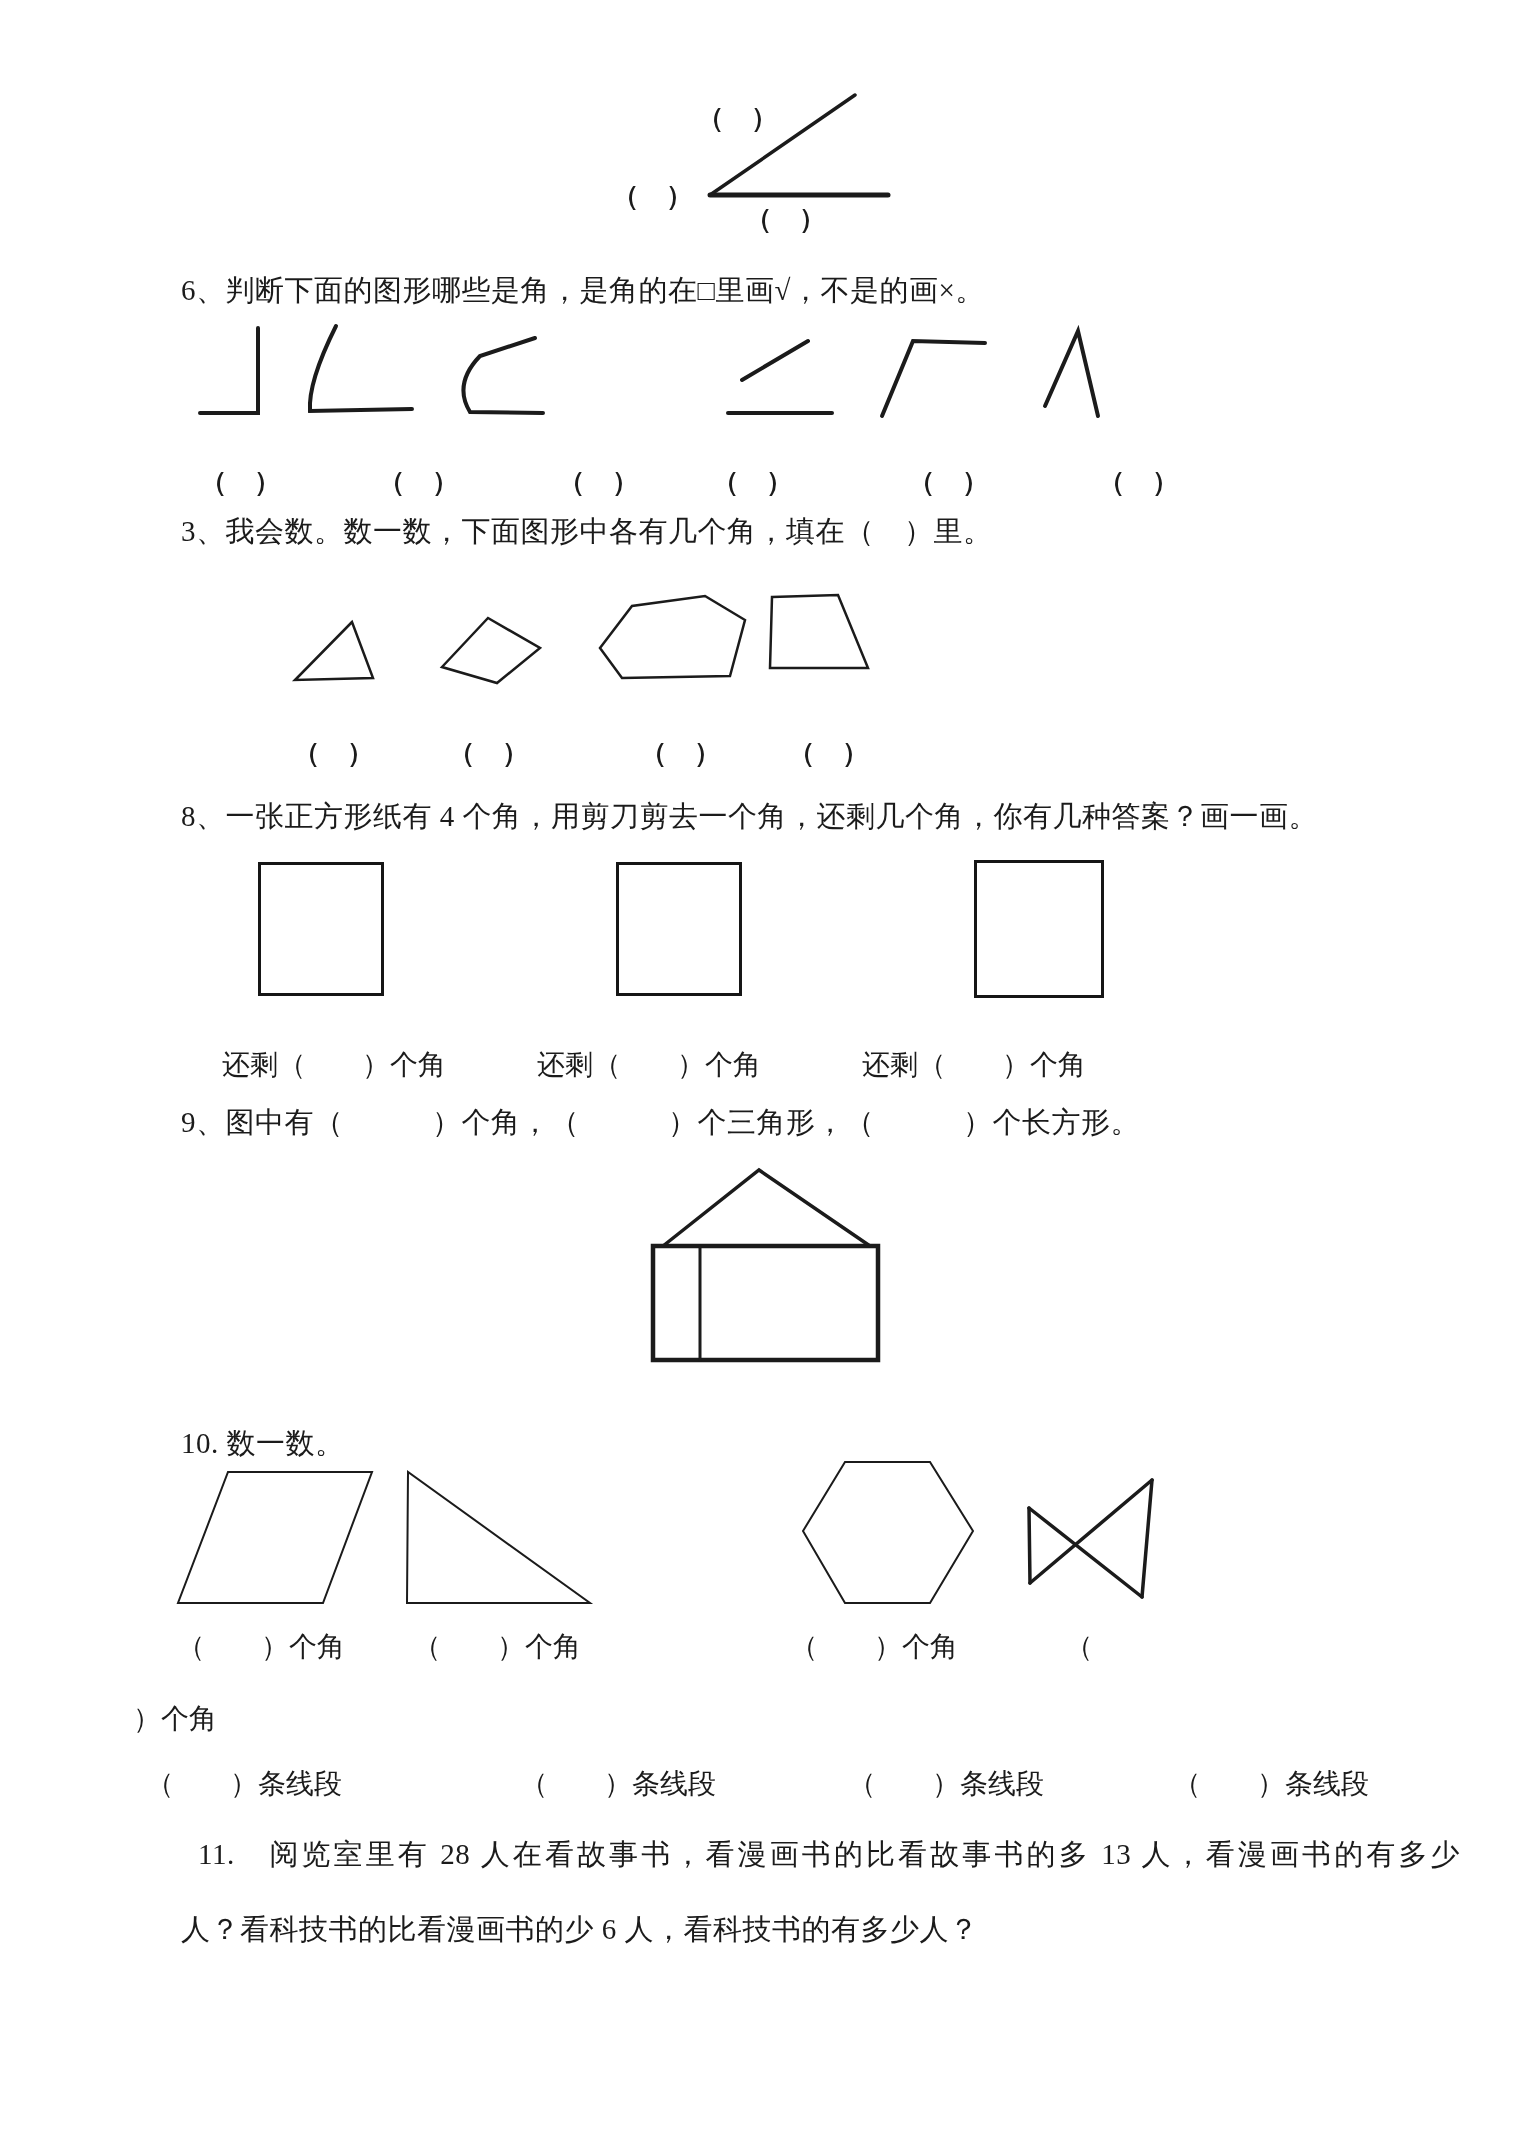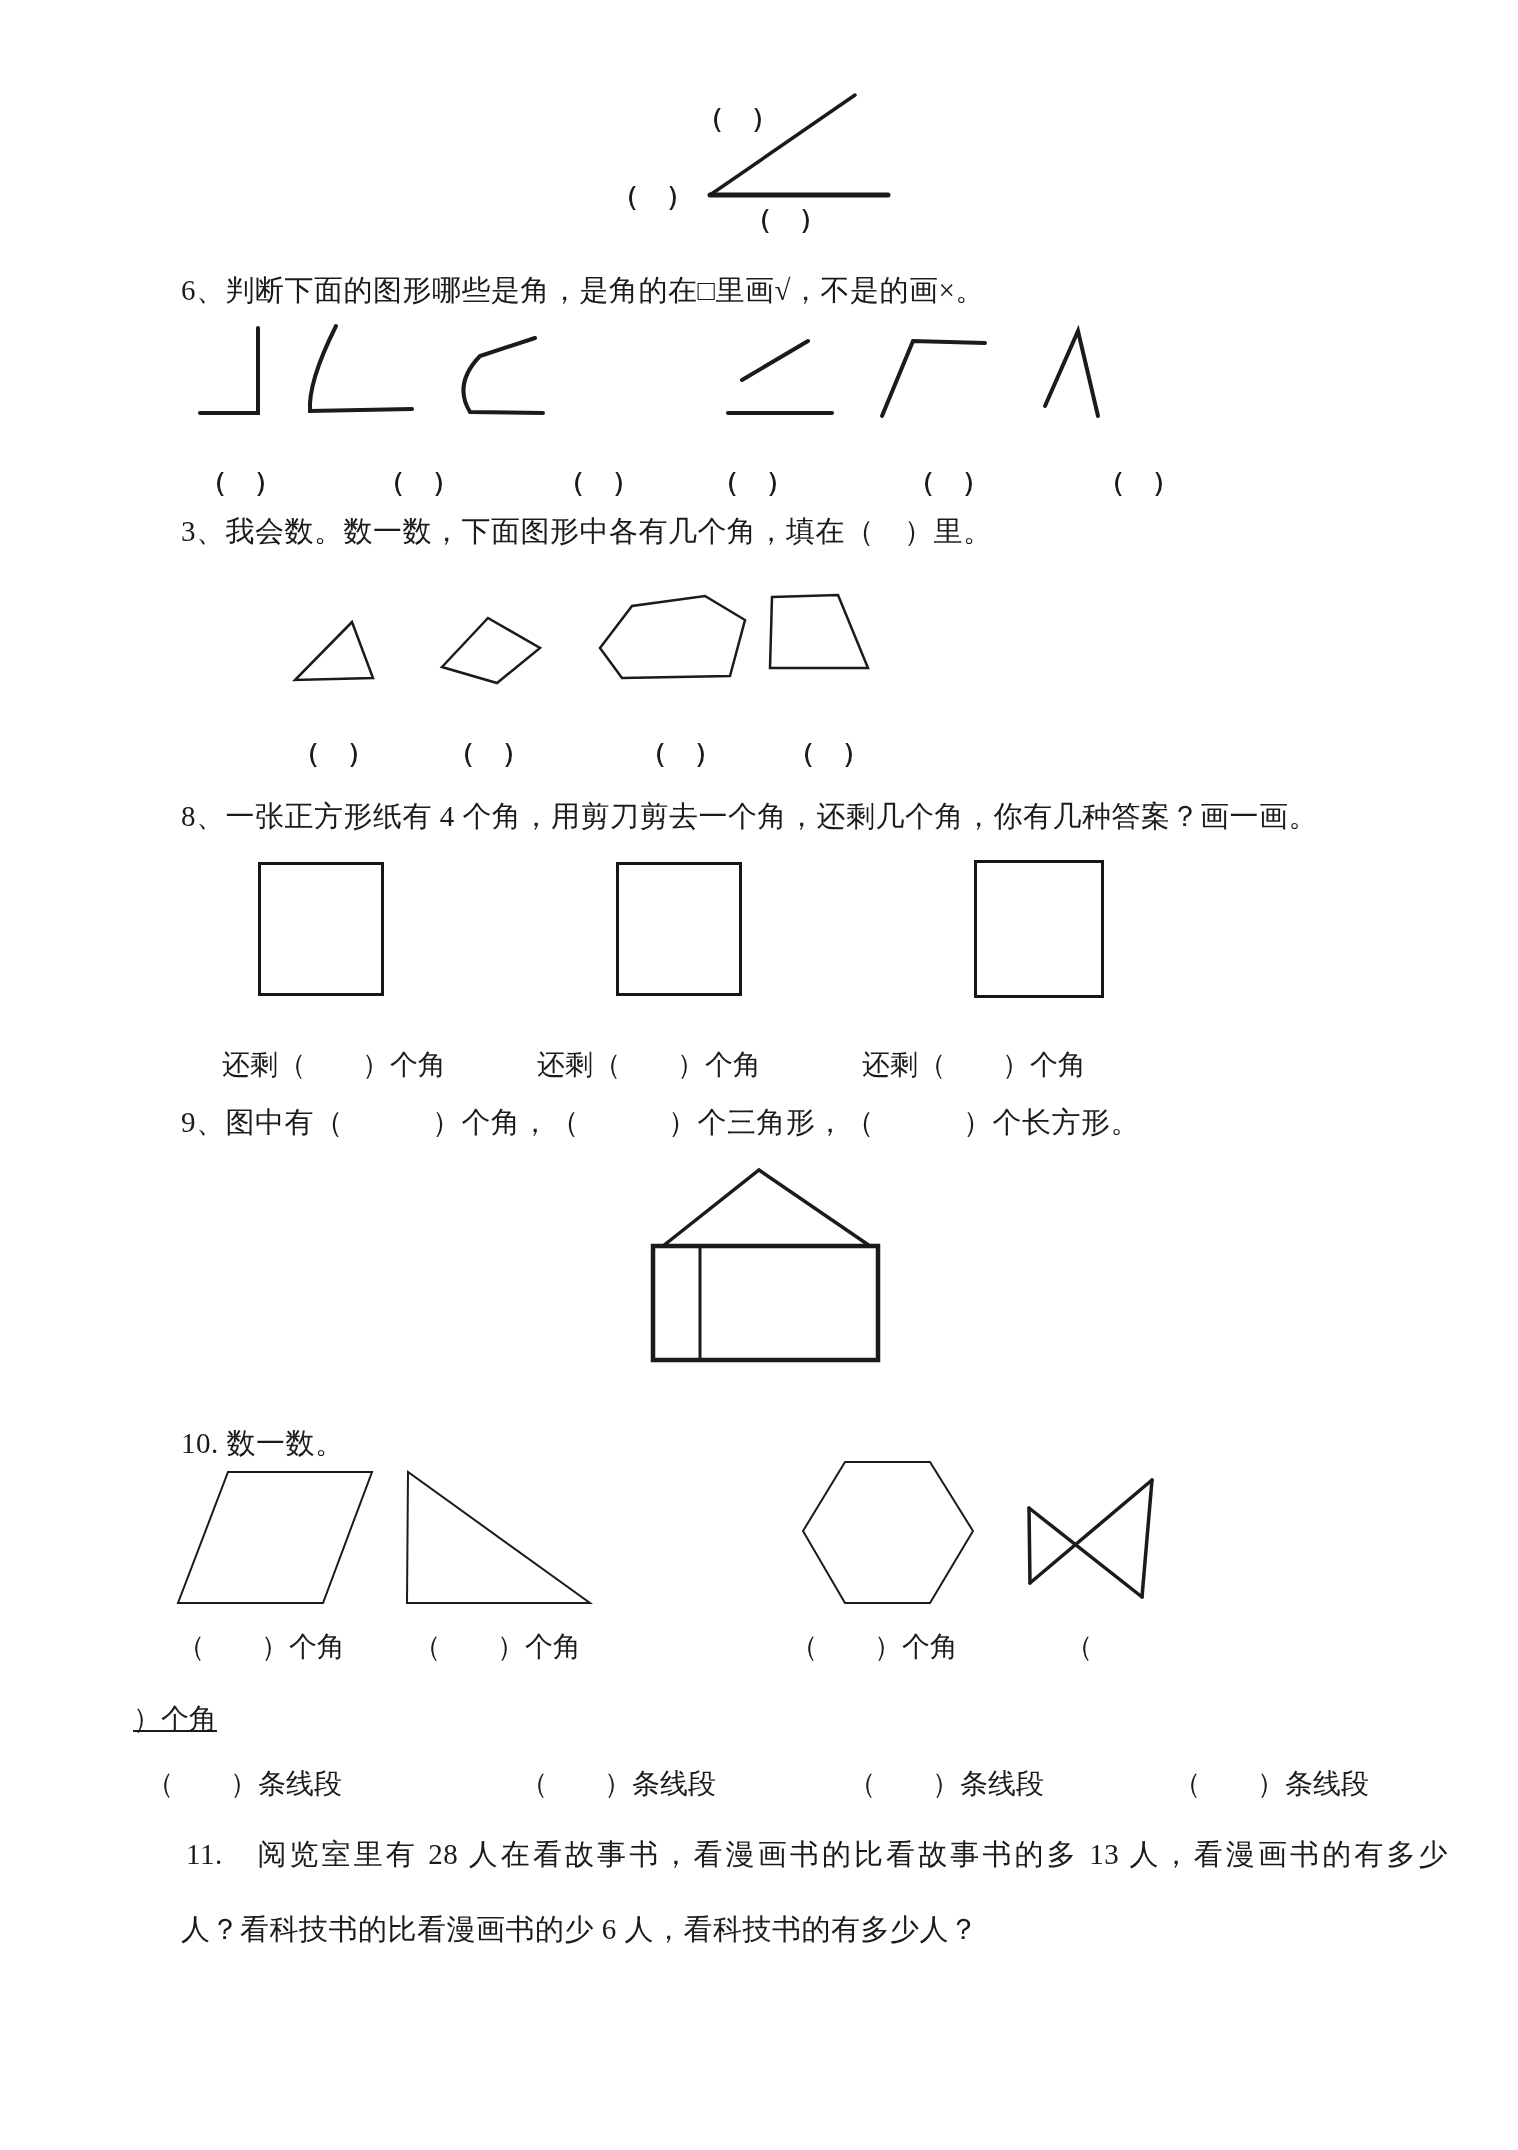"）个角" span.abs { text-decoration: underline -> none }
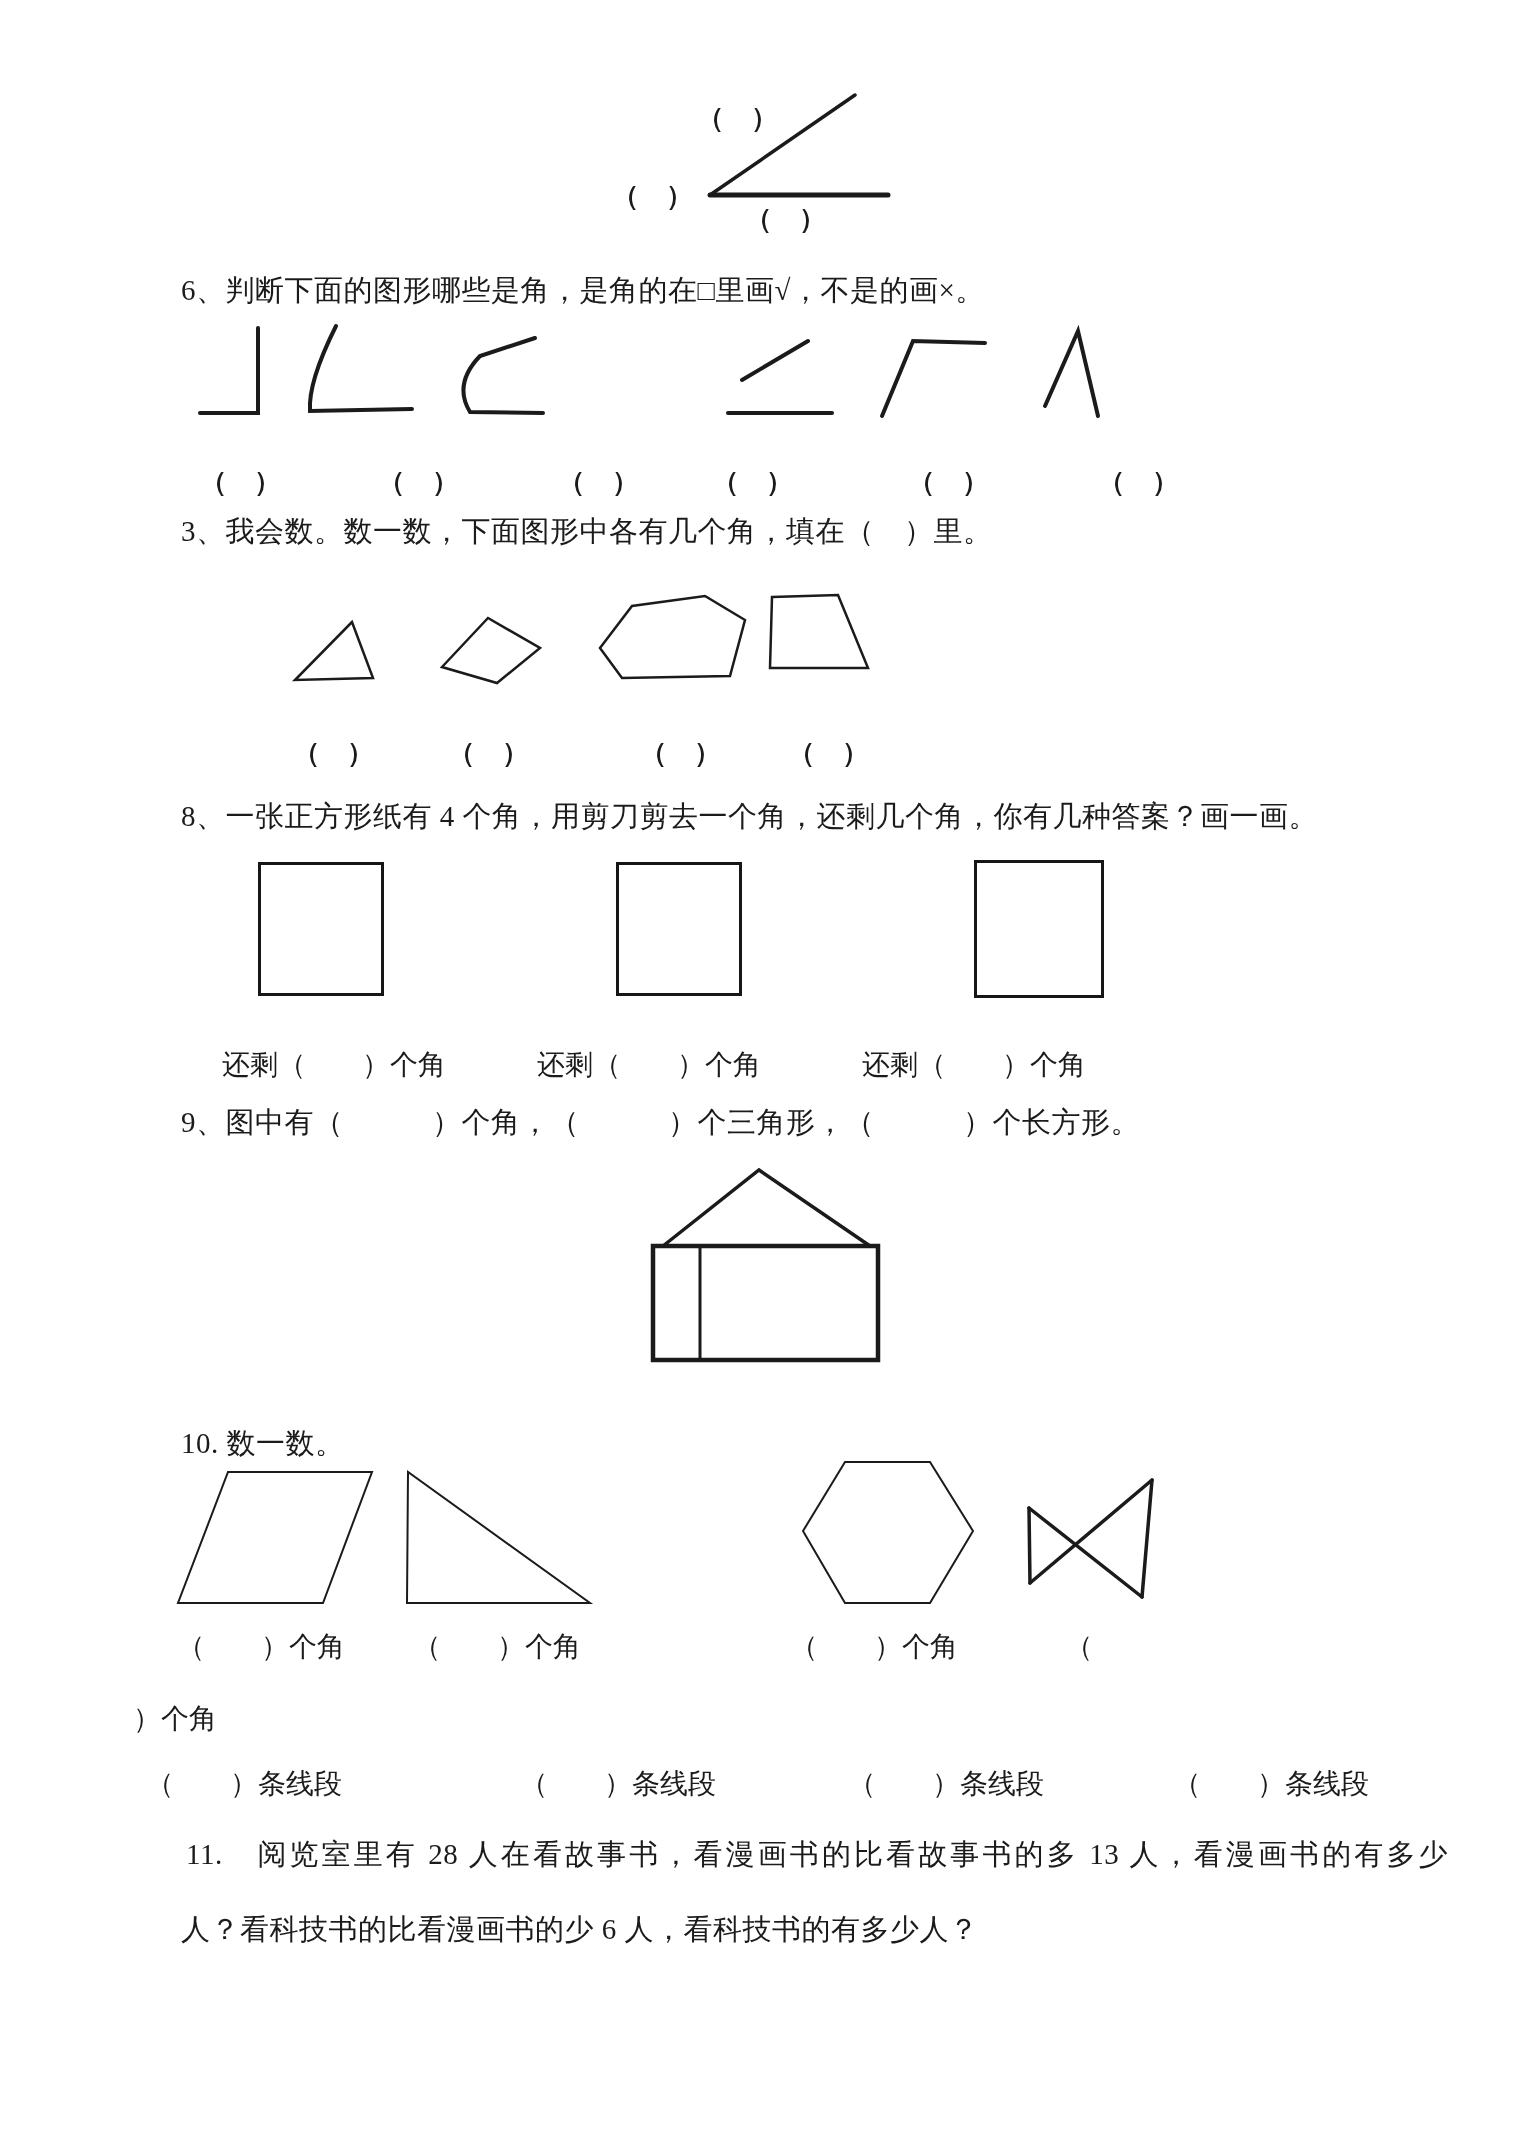"11. 阅览室里有 28 人在看故事书，看漫画书的比看故事书的多 13" div.abs { left: 138px -> 150px }
